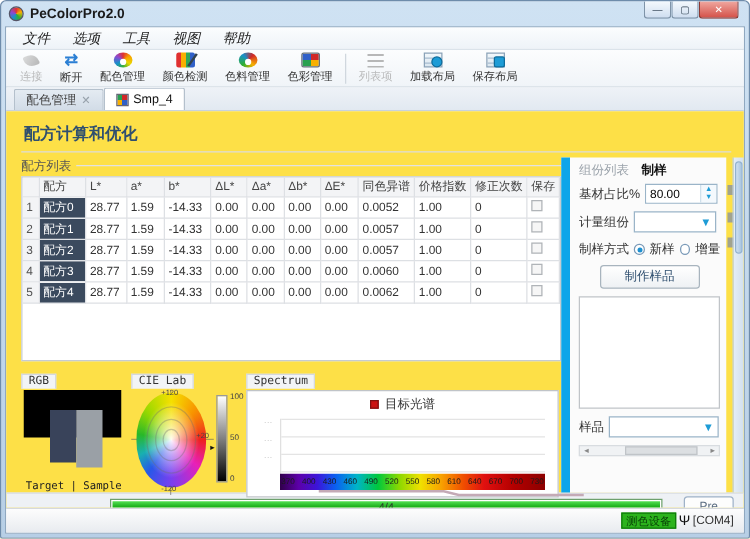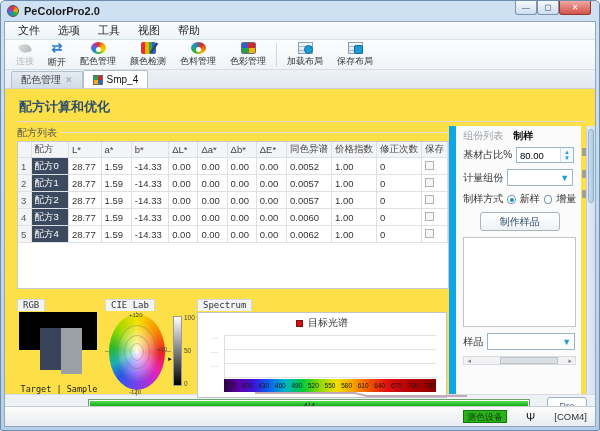"文件" .menu-item { font-style: none -> italic }
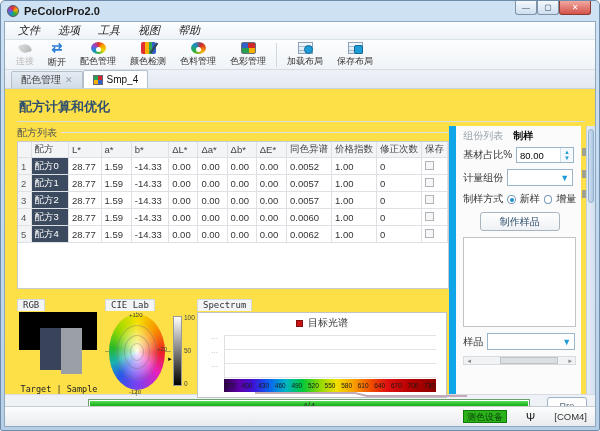"列表项" div.tb-item { html: none -> <div> <span></span> <span>列表项</span> </div> }
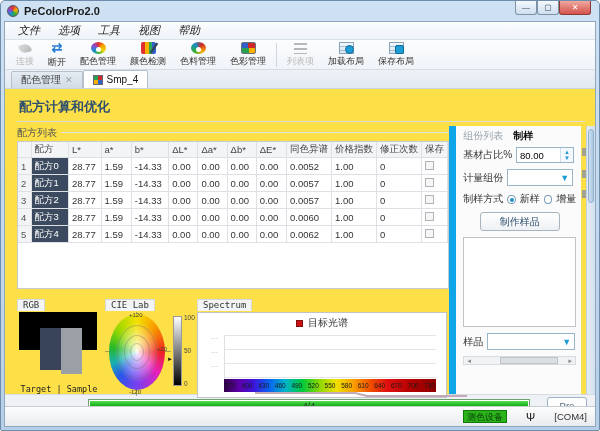"测色设备" .statusbar { gap: 19px -> 2px }
